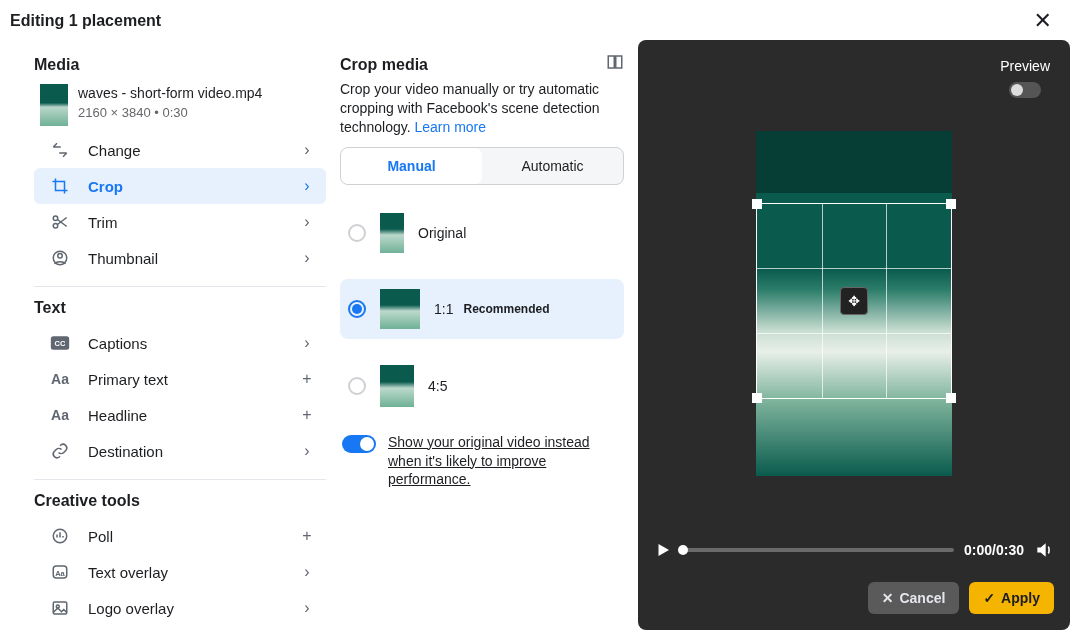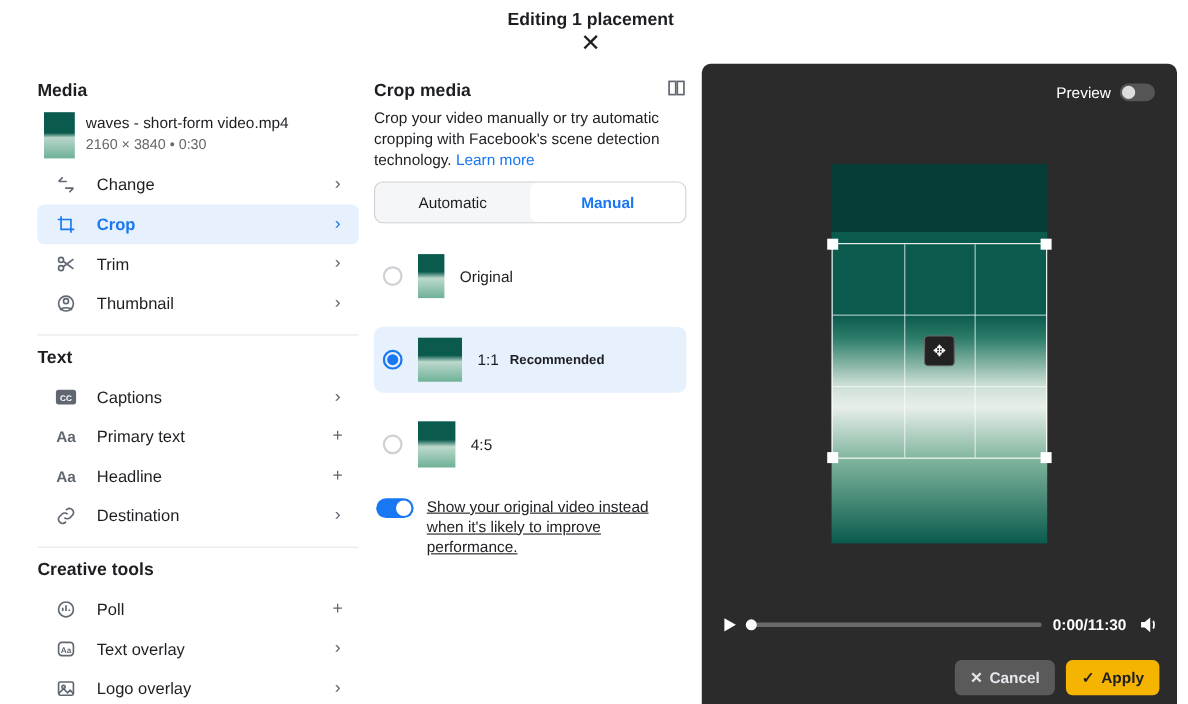"Editing 1 placement" .header { flex-direction: column -> none; padding: 10px 16px 8px 10px -> 10px 28px 8px 10px }
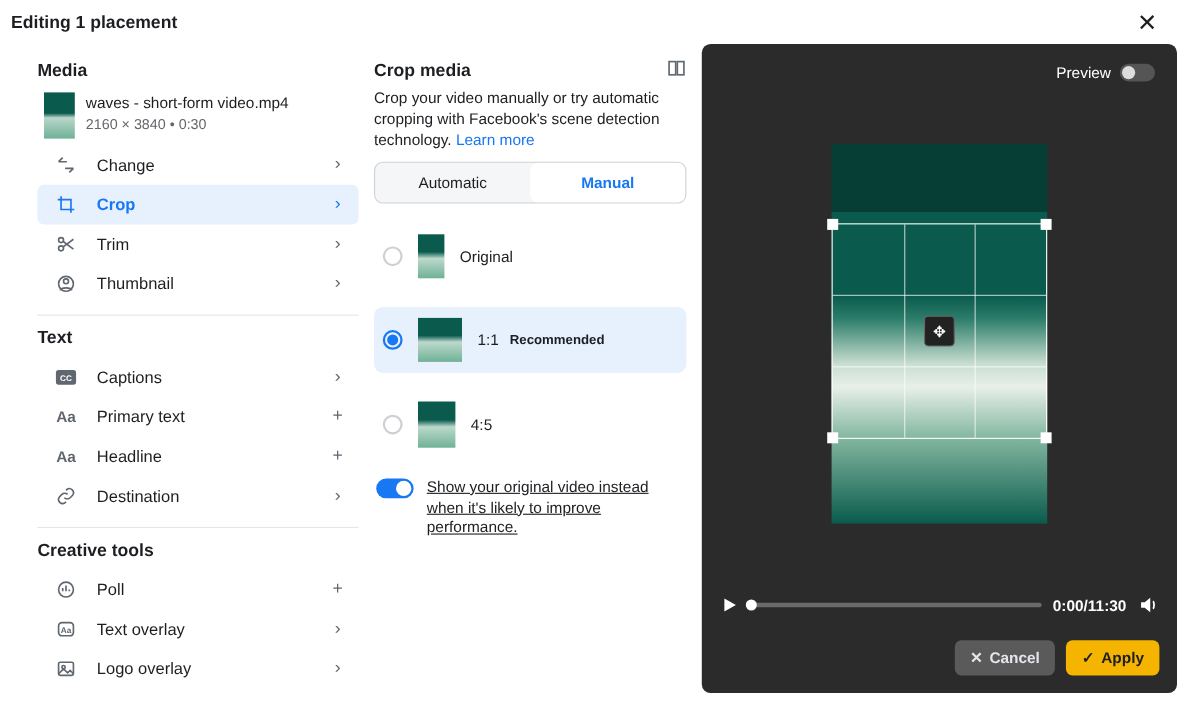"Preview" .preview-top { align-items: flex-end -> center; flex-direction: none -> column }
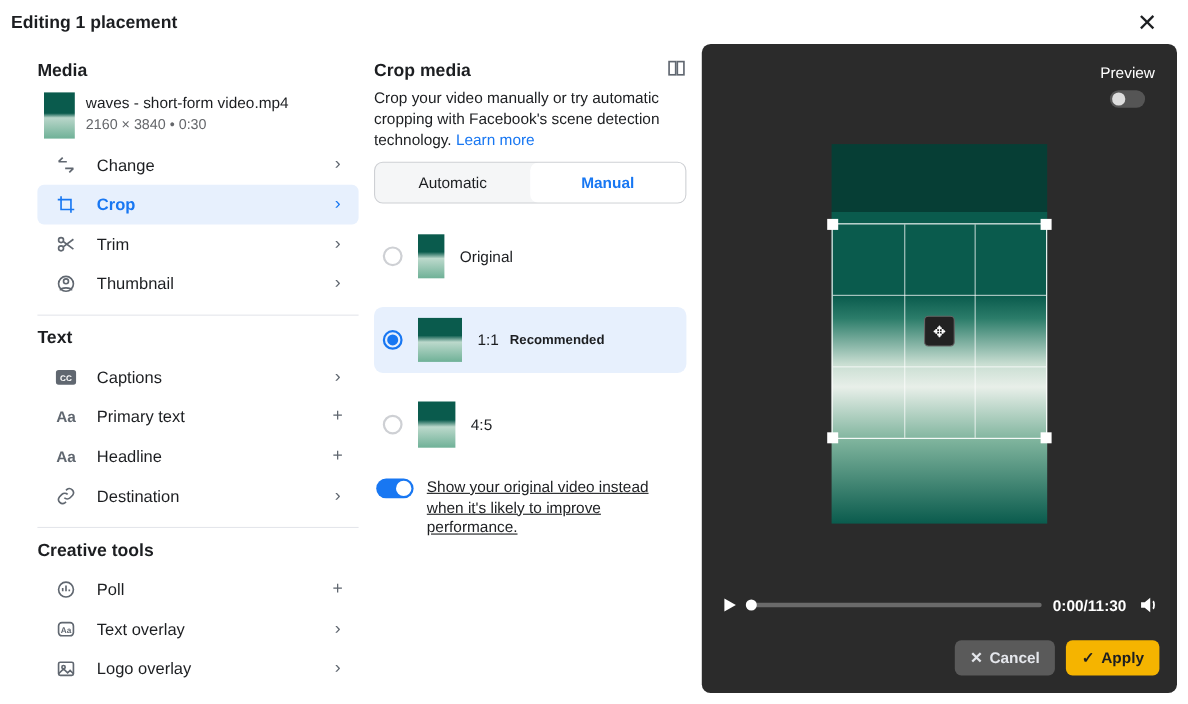"Automatic" div.seg-btn { order: before "Manual" -> after "Manual" }
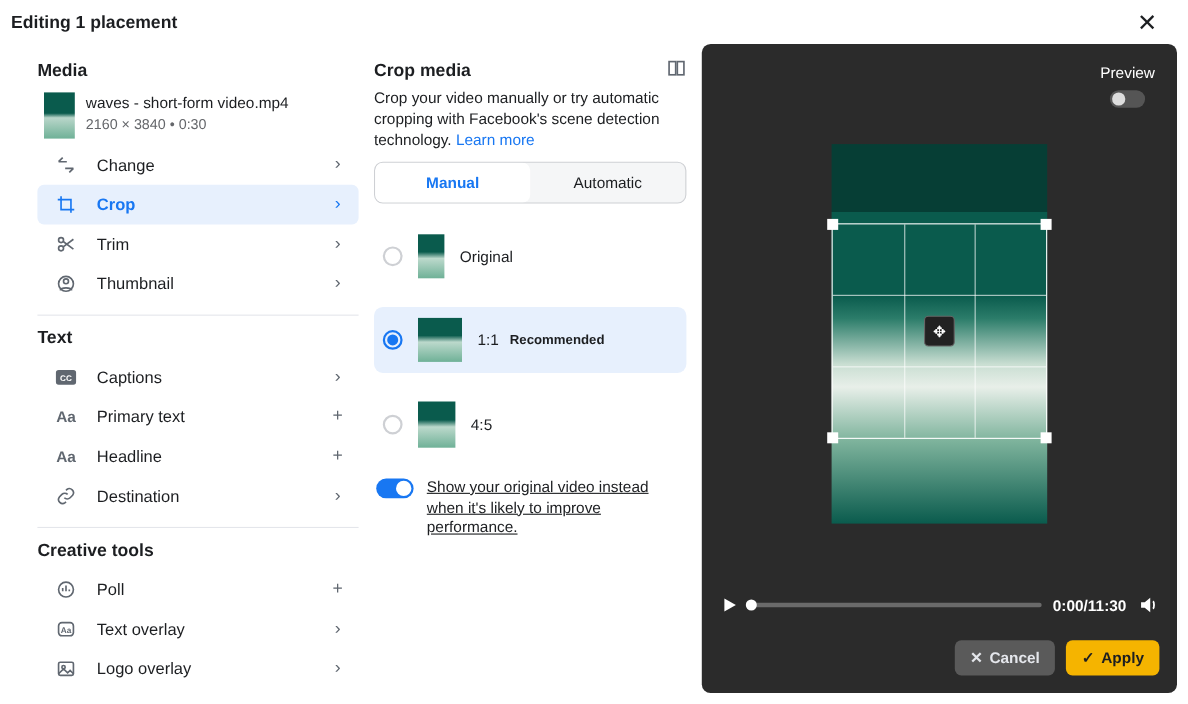"0:00/11:30" span.time { text: 0:00/11:30 -> 0:00/0:30 }
